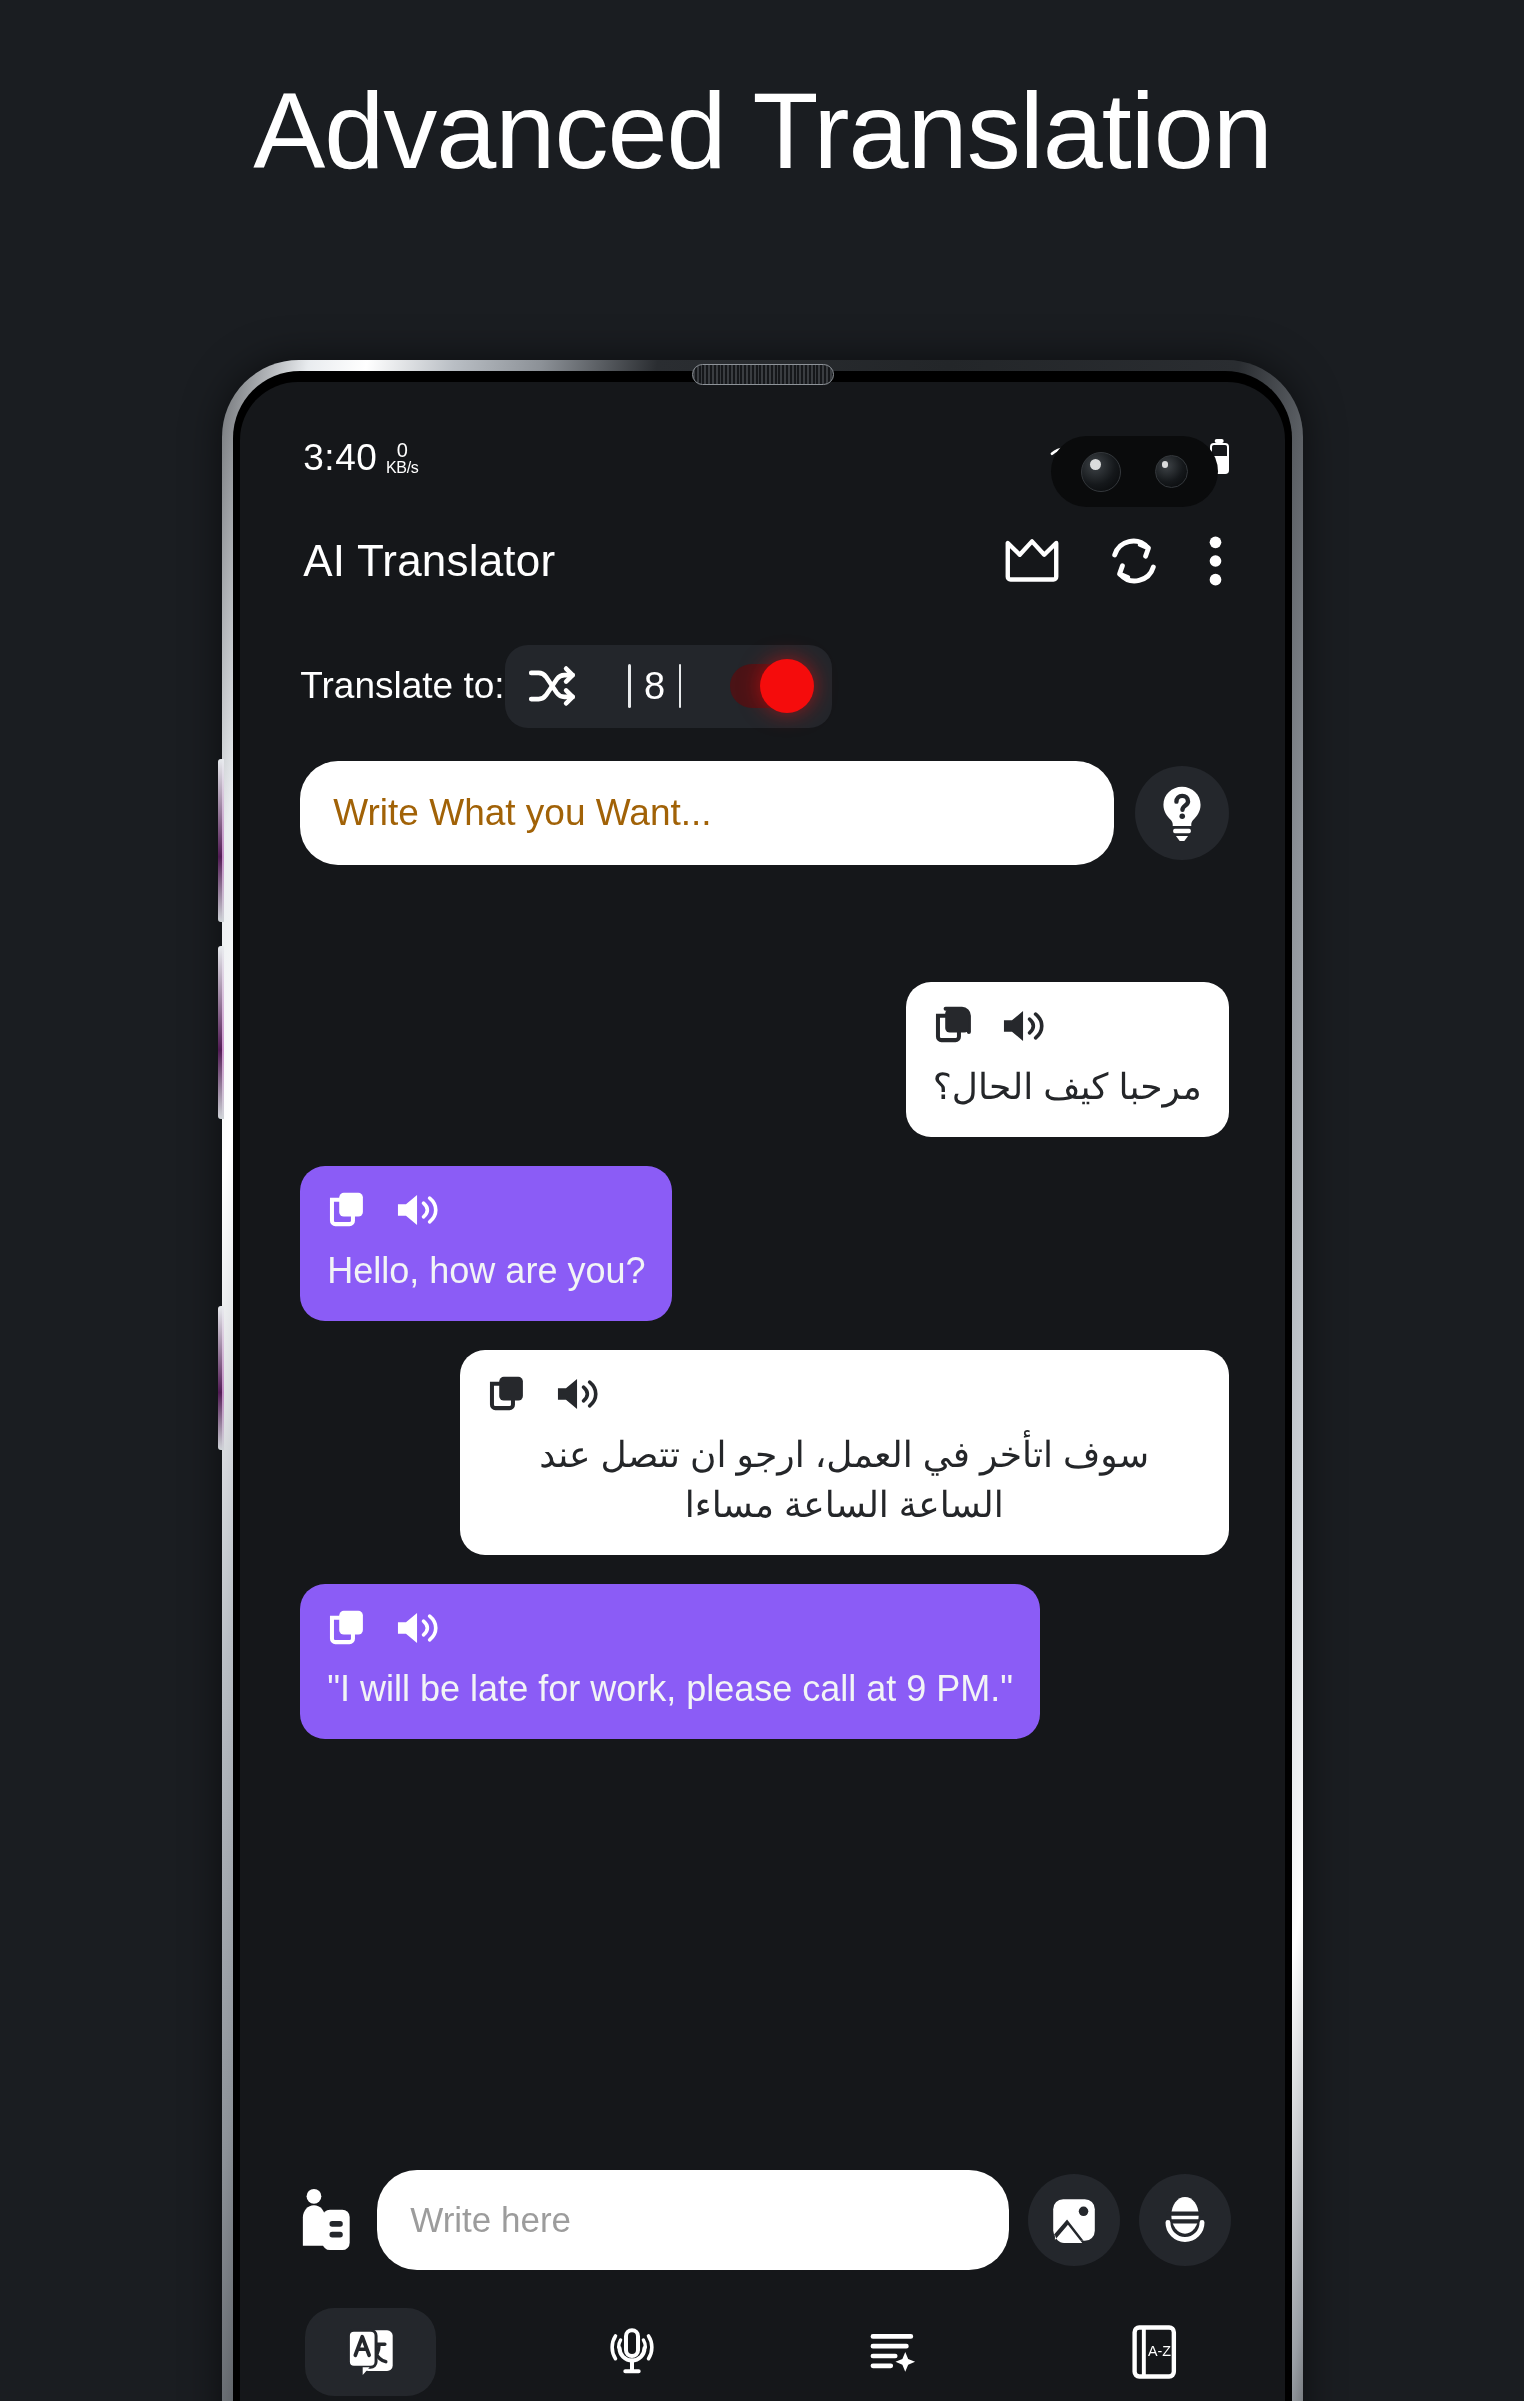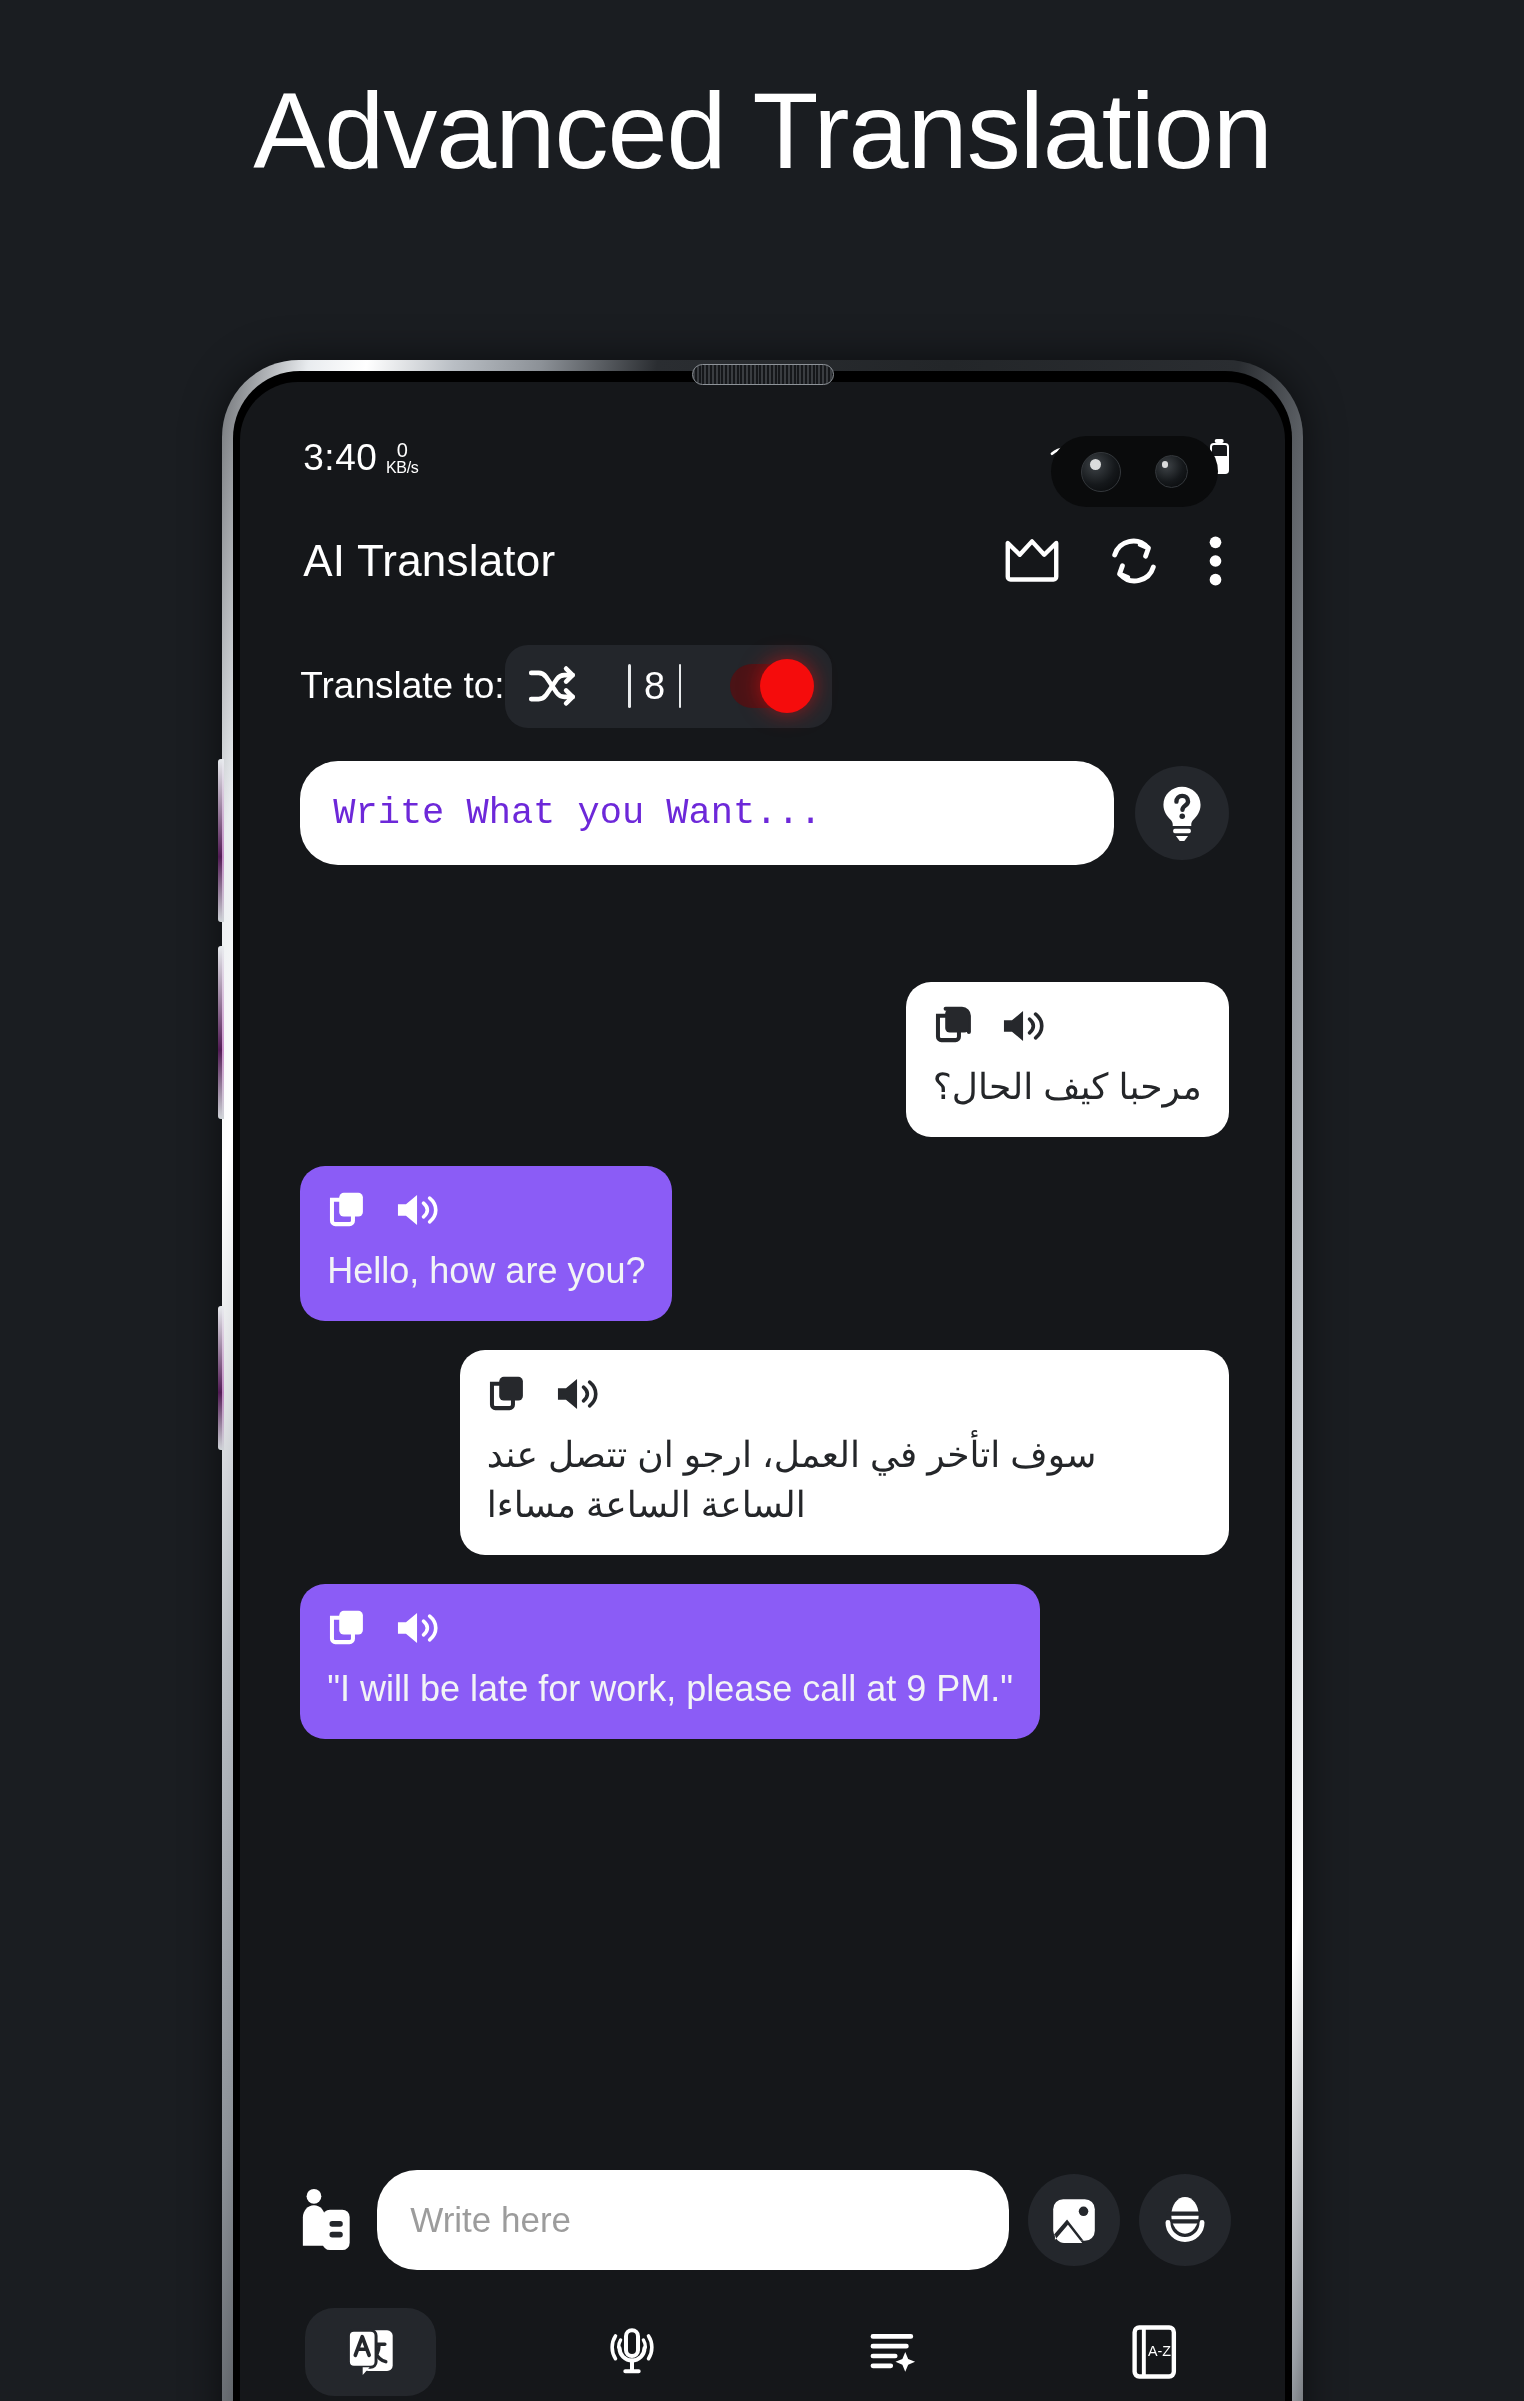"Write What you Want..." .white-field-ph { color: #6d28d9 -> #a16207; font-family: Liberation Mono, monospace -> none }
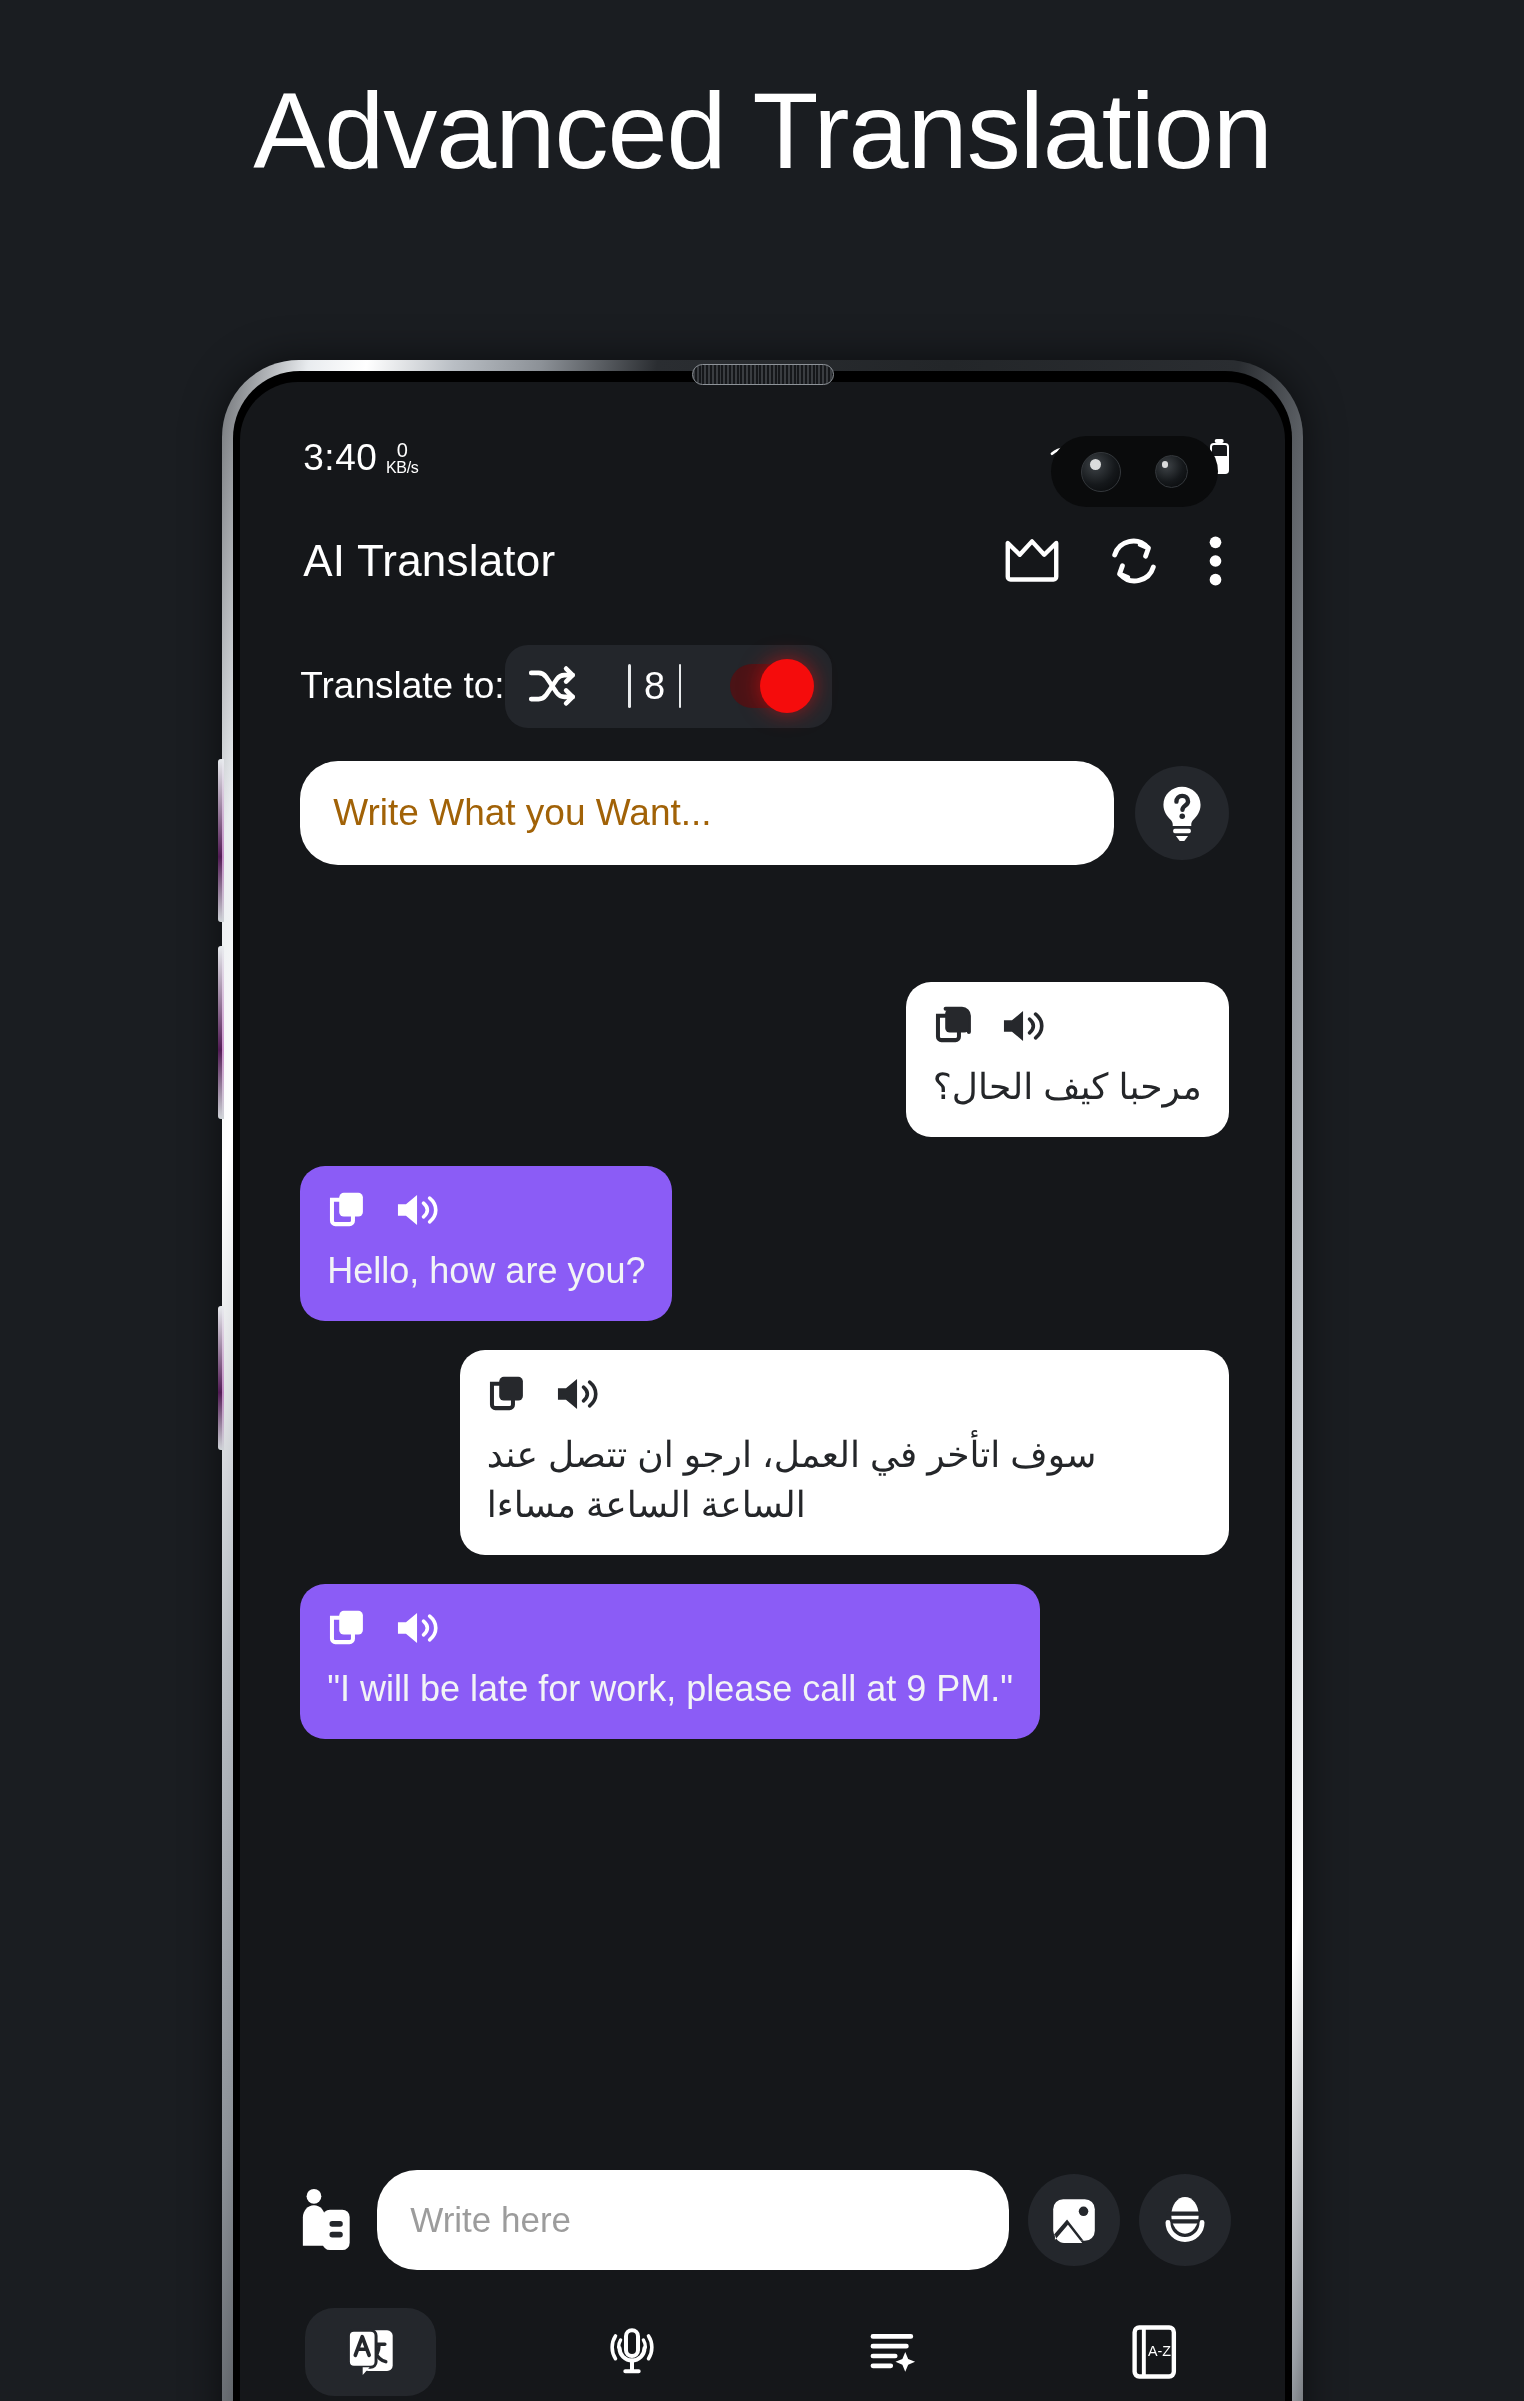"مرحبا كيف الحال؟" .rtl { text-align: left -> center }
